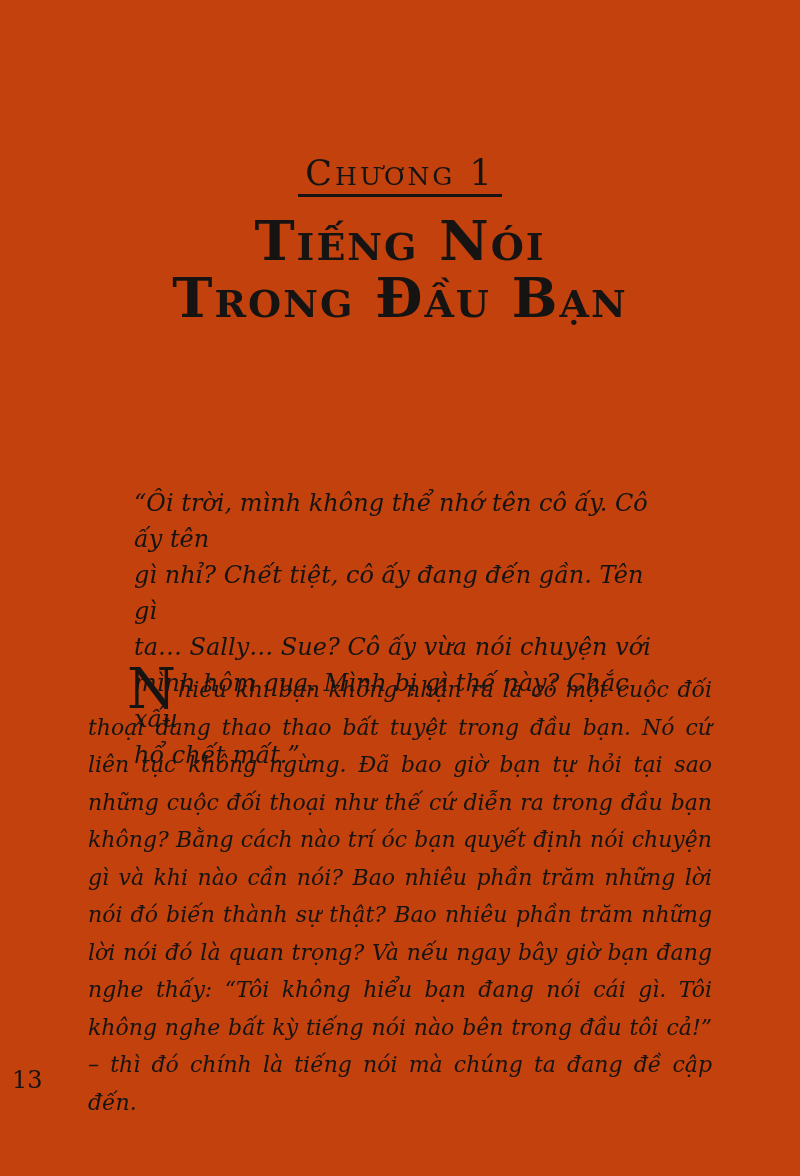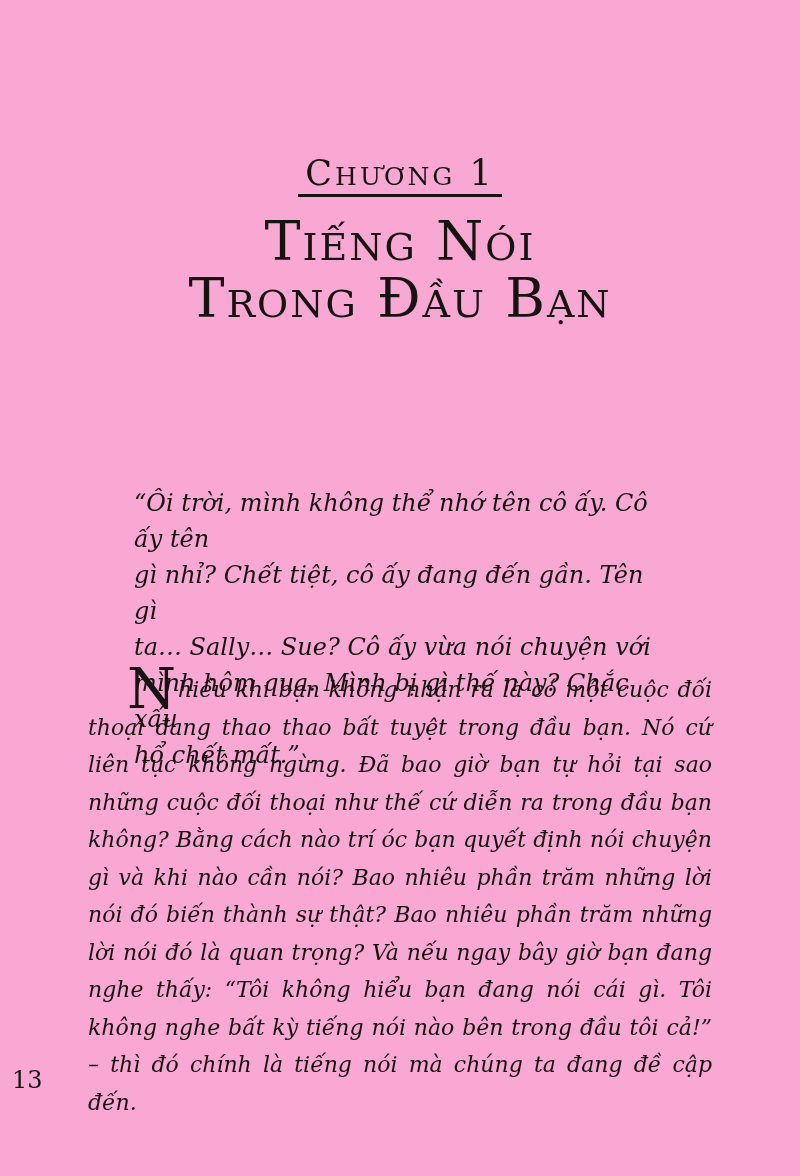"Chương 1" .page { background: #f9a8d4 -> #c2410c }
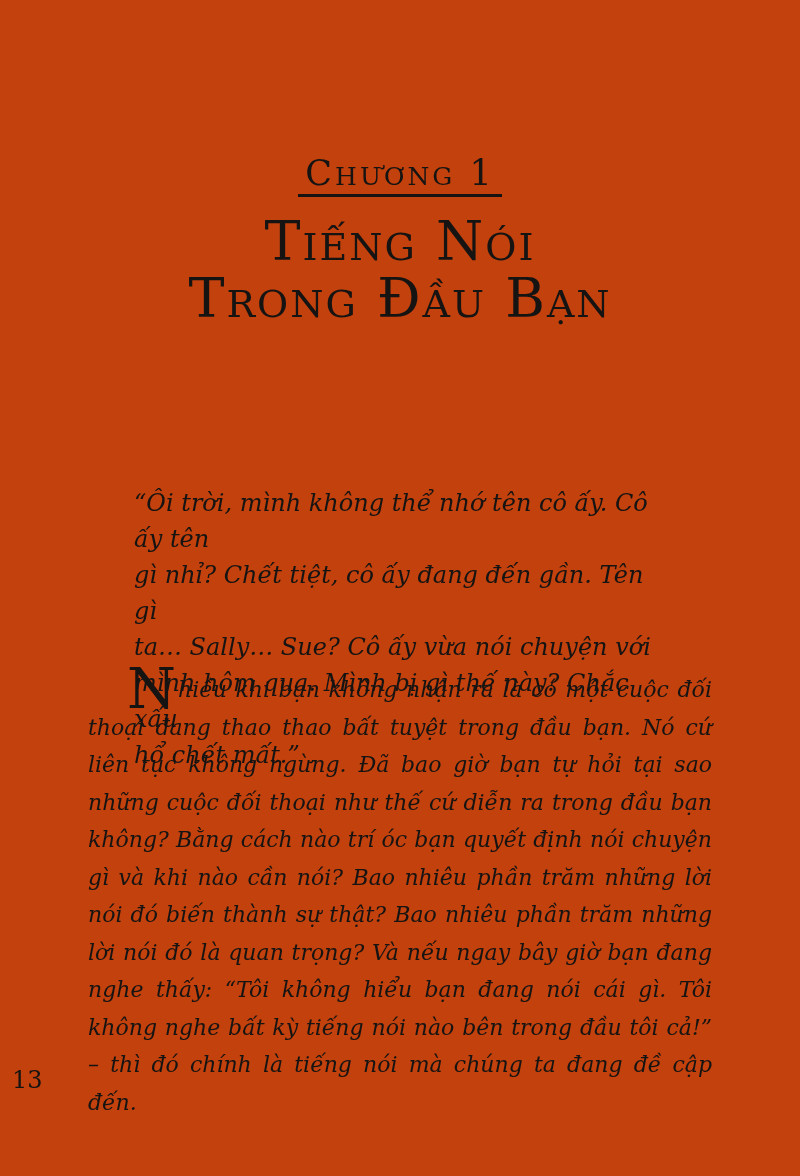"Tiếng Nói" h1.chapter-title { font-weight: normal -> bold }
